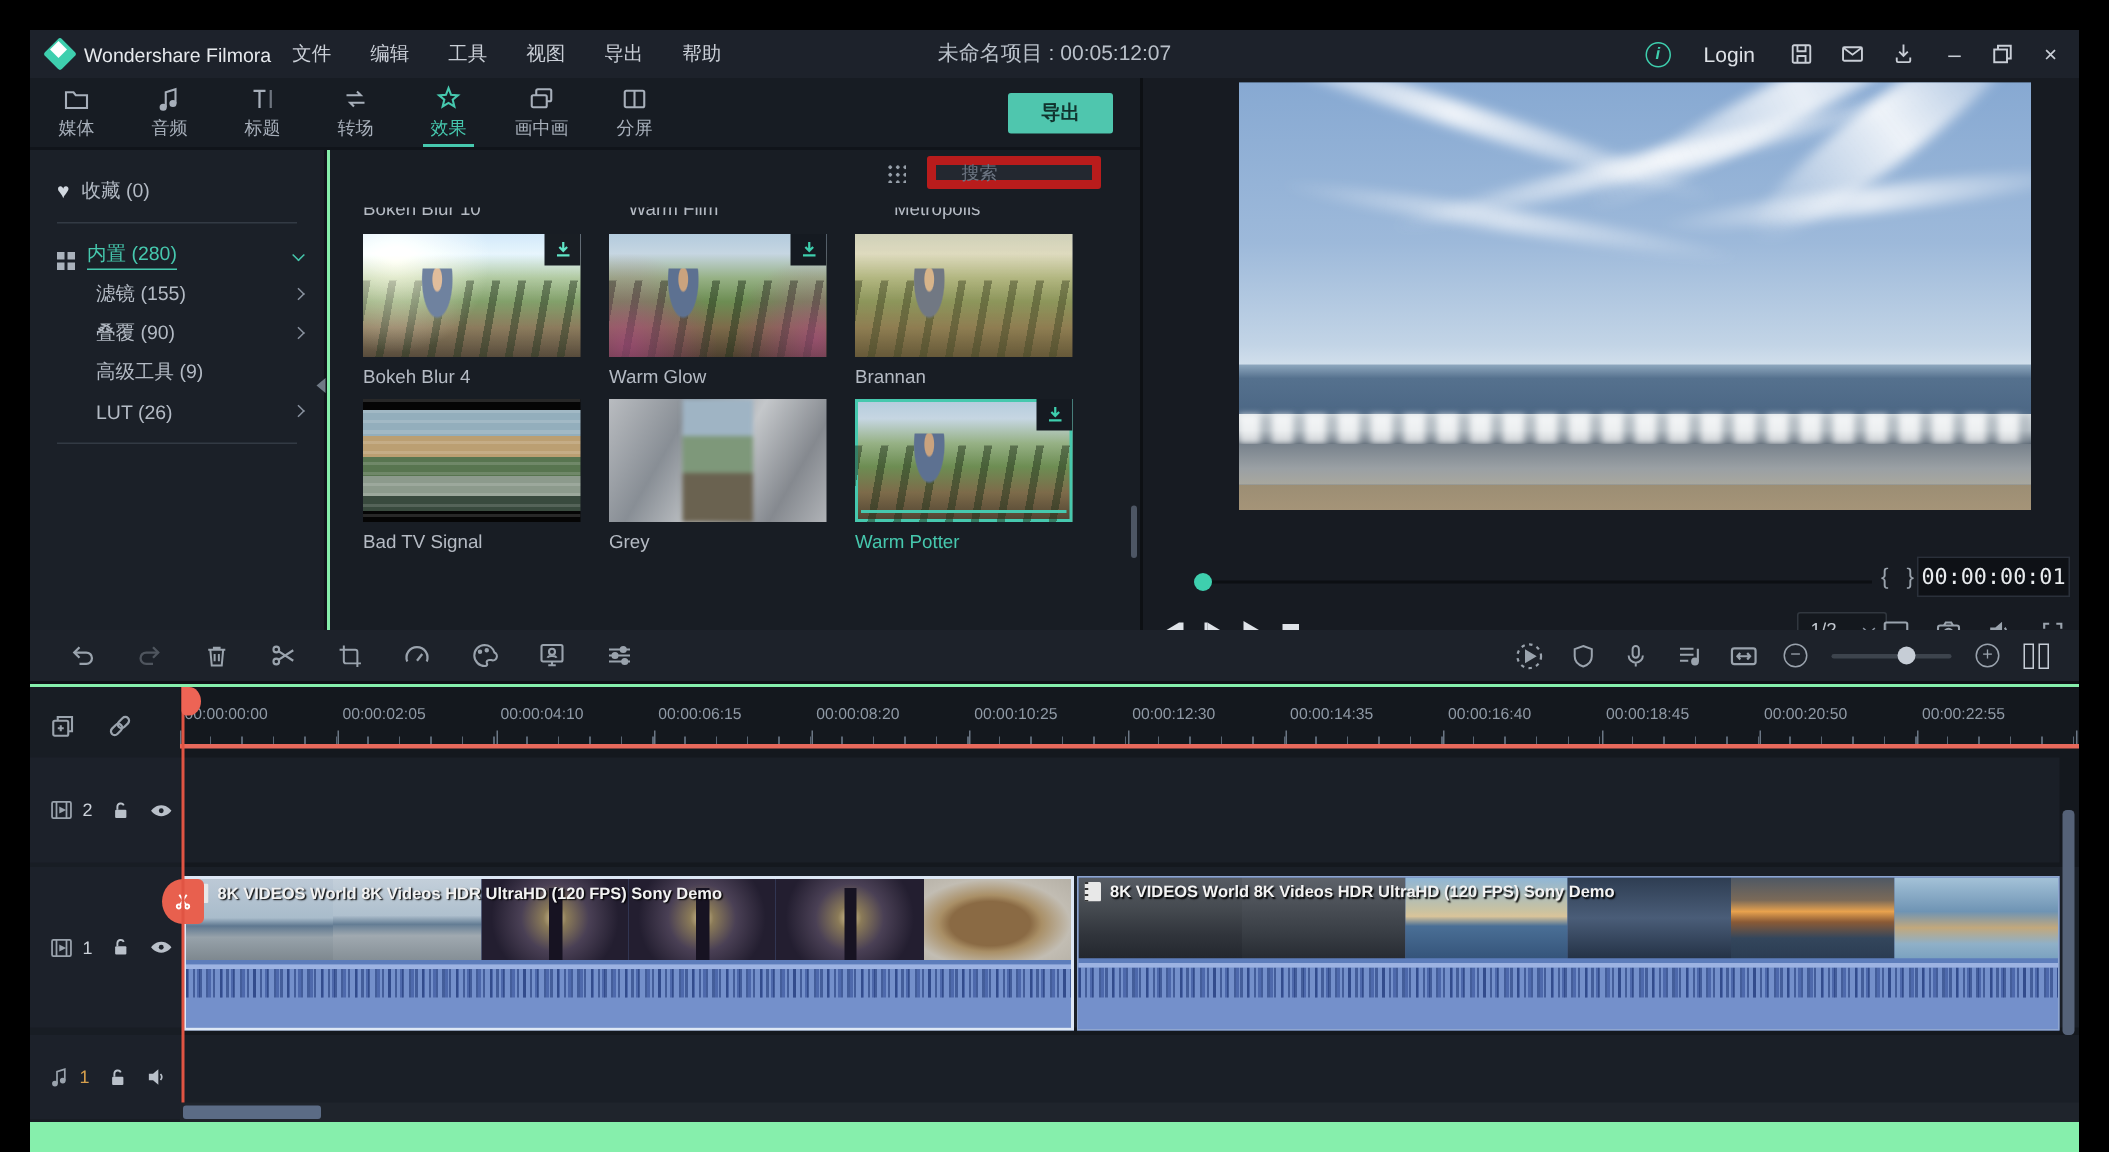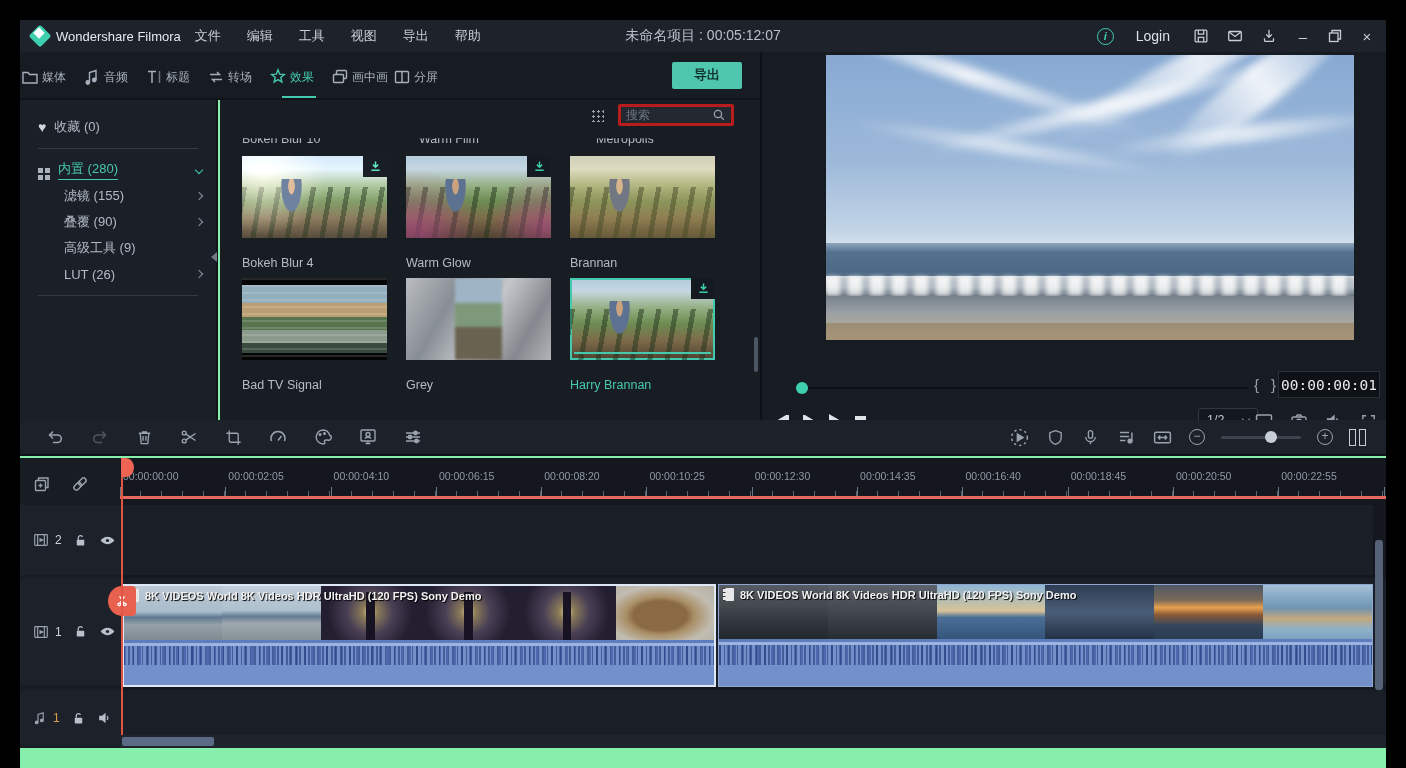"媒体" .tab { flex-direction: row -> column }
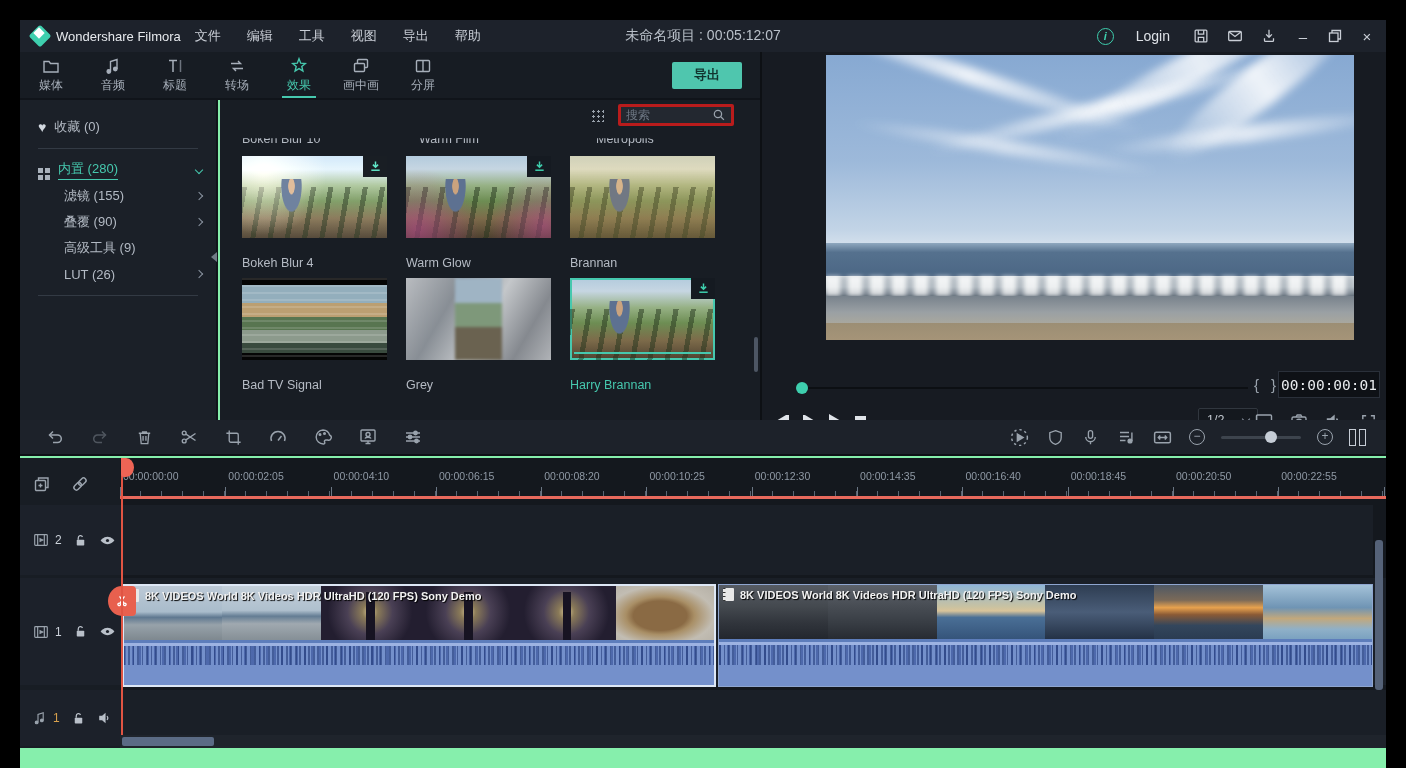"搜索" .searchbox { border: 3px solid #b91c1c -> 6px solid #b91c1c; padding: 0 5px -> 0 17px }
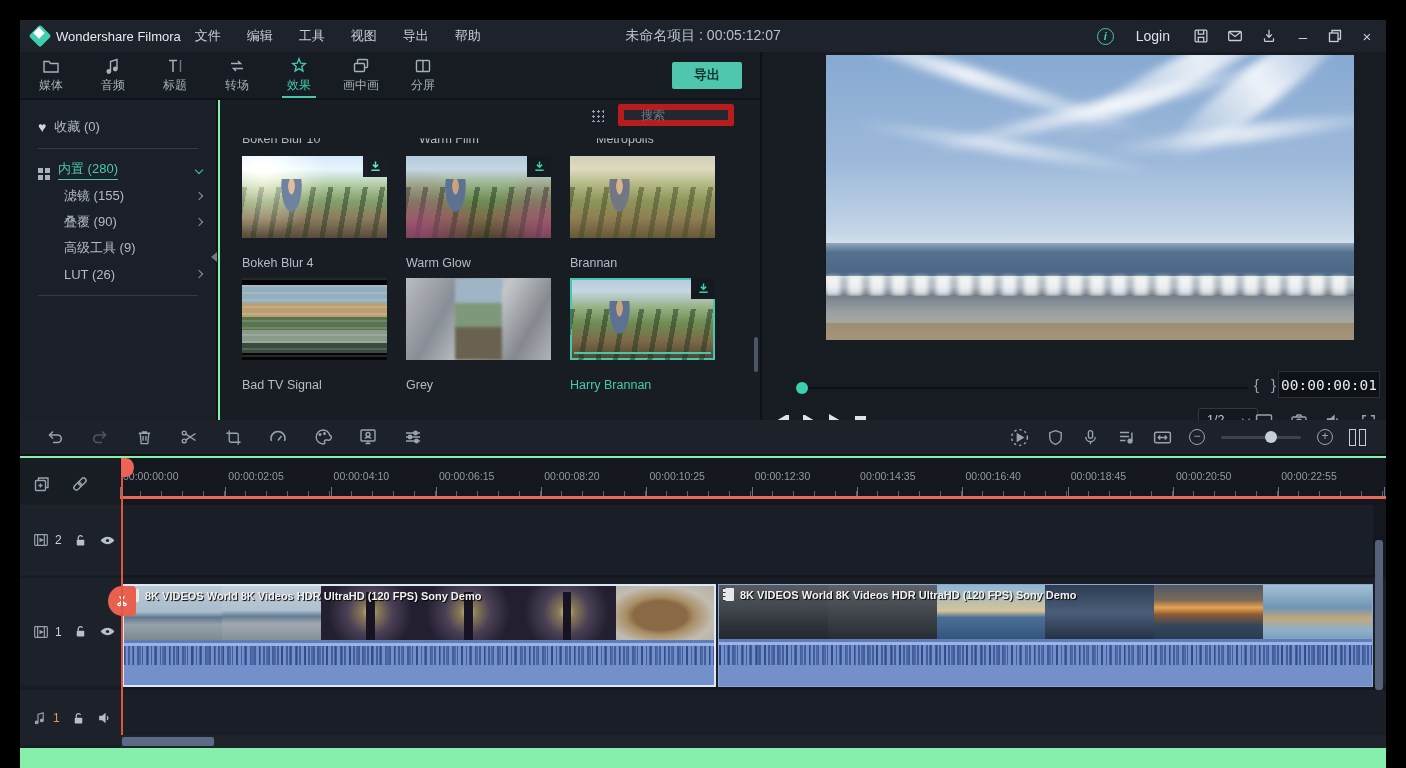"Bokeh Blur 4" .fx-card .fx-name { margin-top: 18px -> 6px }
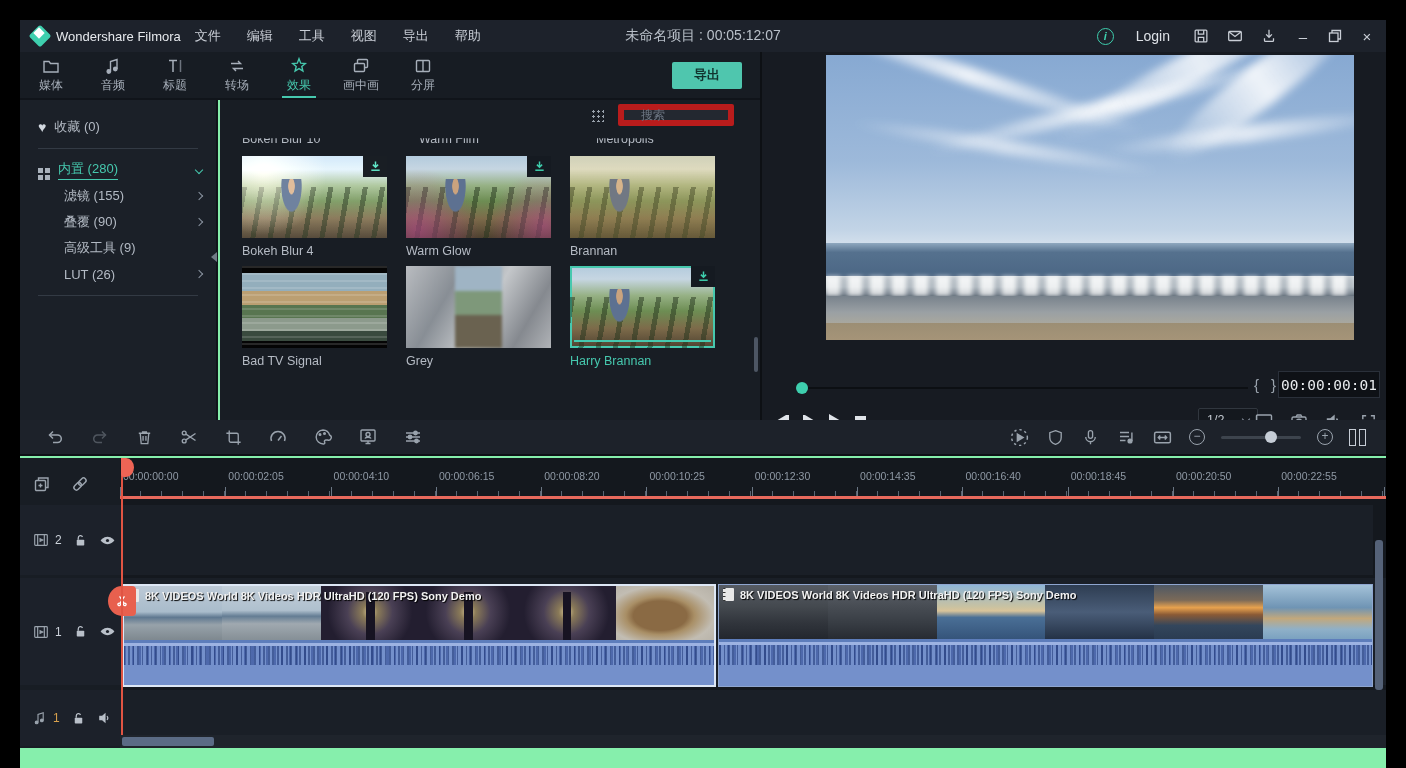"Harry Brannan" div.fx-name { text: Harry Brannan -> Warm Potter }
